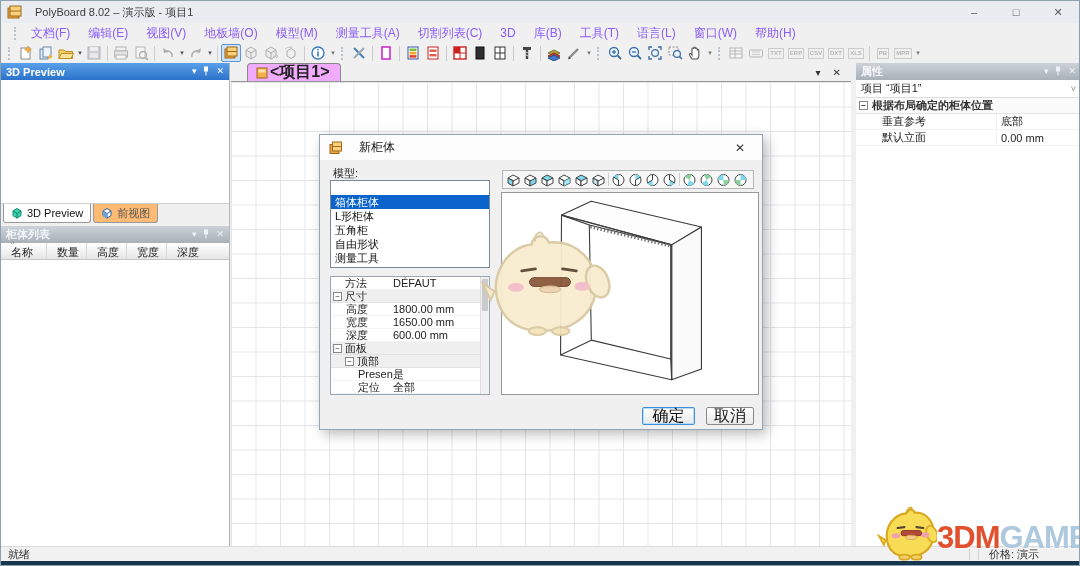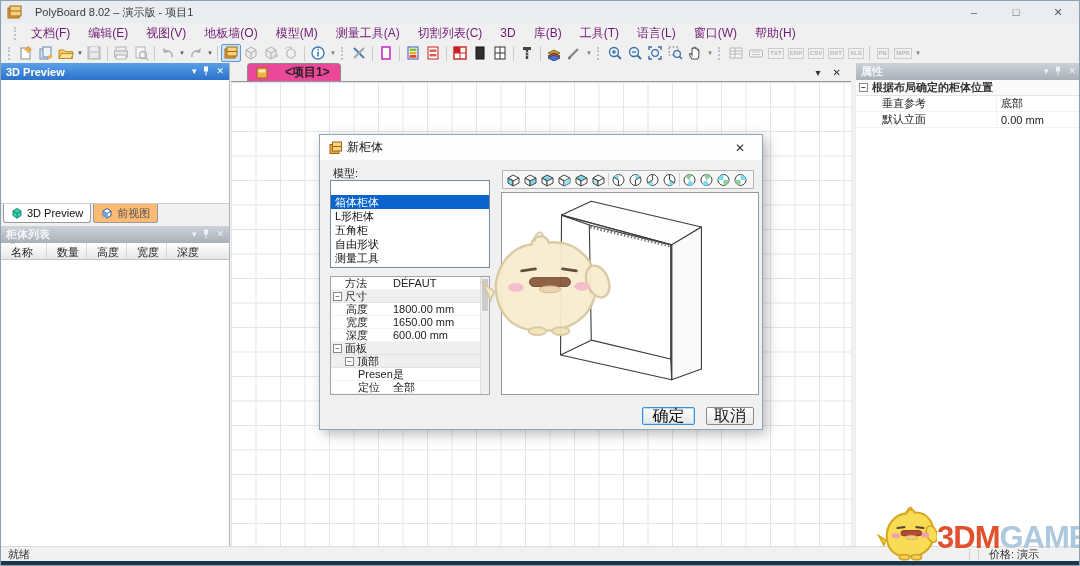"文档(F)" .mi { color: #701a75 -> #8b5cf6 }
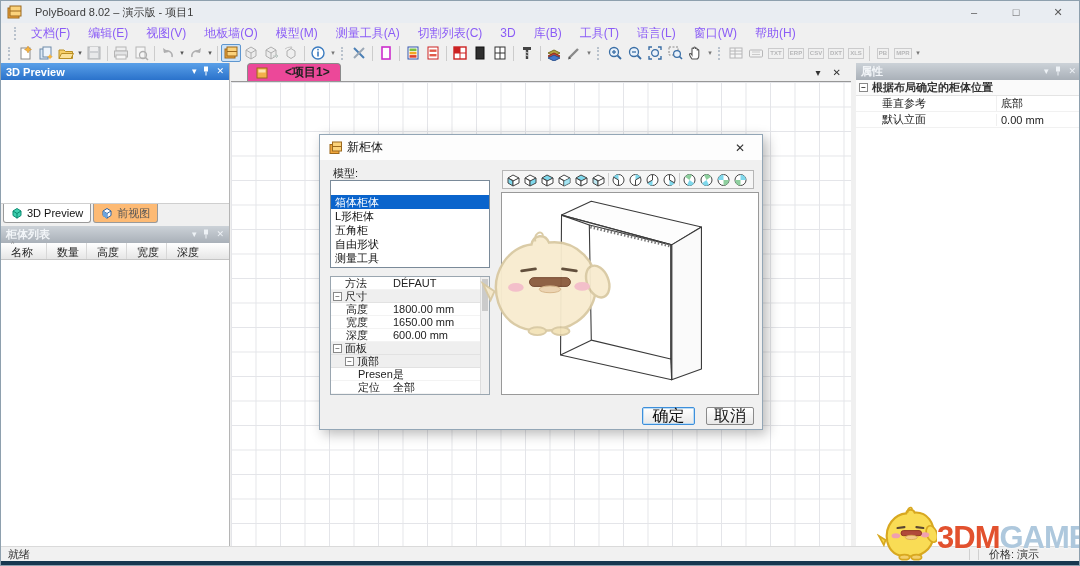"<项目1>" .ctab { background: #ec4899 -> #f0abfc; font-size: 12px -> 16px; gap: 17px -> 2px }
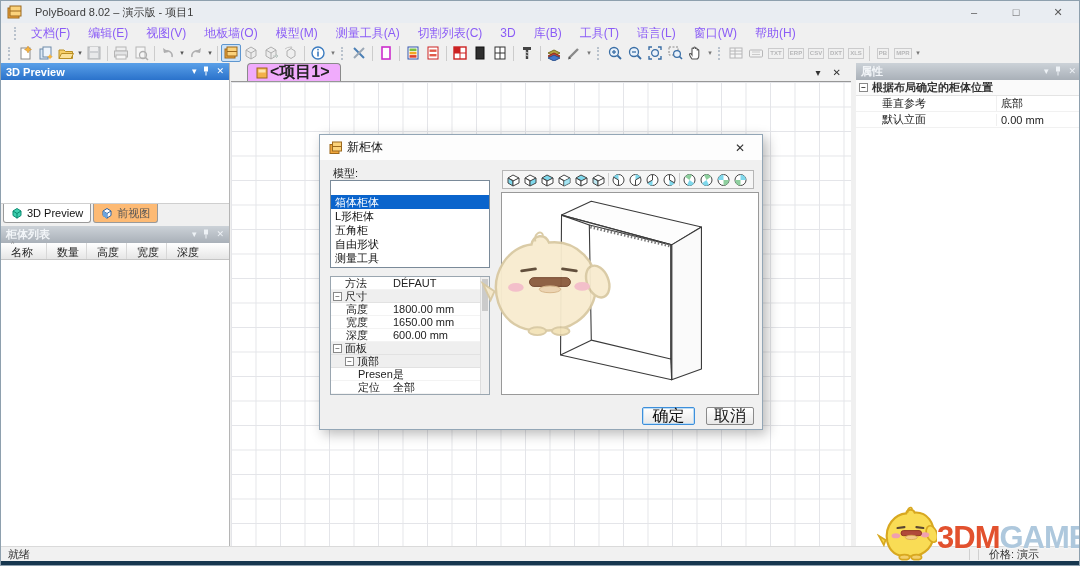"项目 “项目1”" div.prop-sel { html: none -> <div> <span>项目 “项目1”</span> <span>˅</span> </div> }
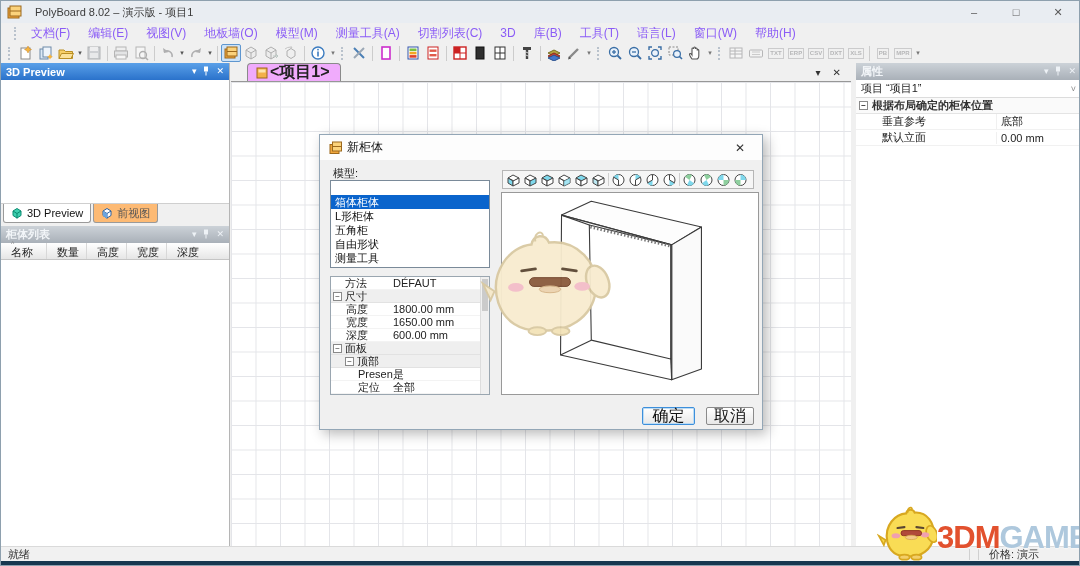"新柜体" .dtitle { gap: 4px -> 16px }
